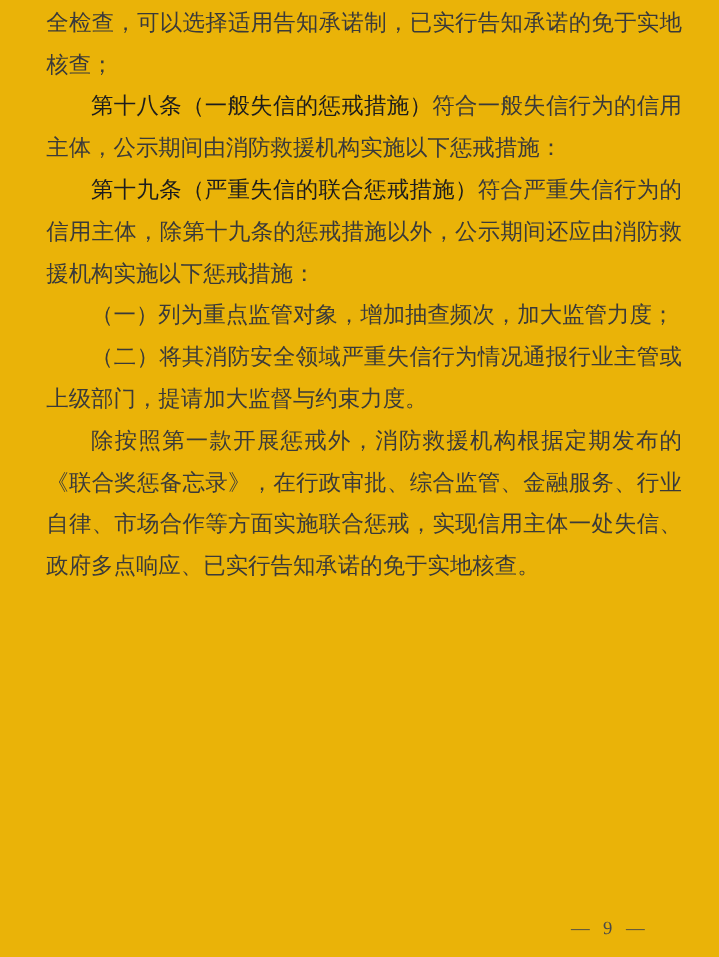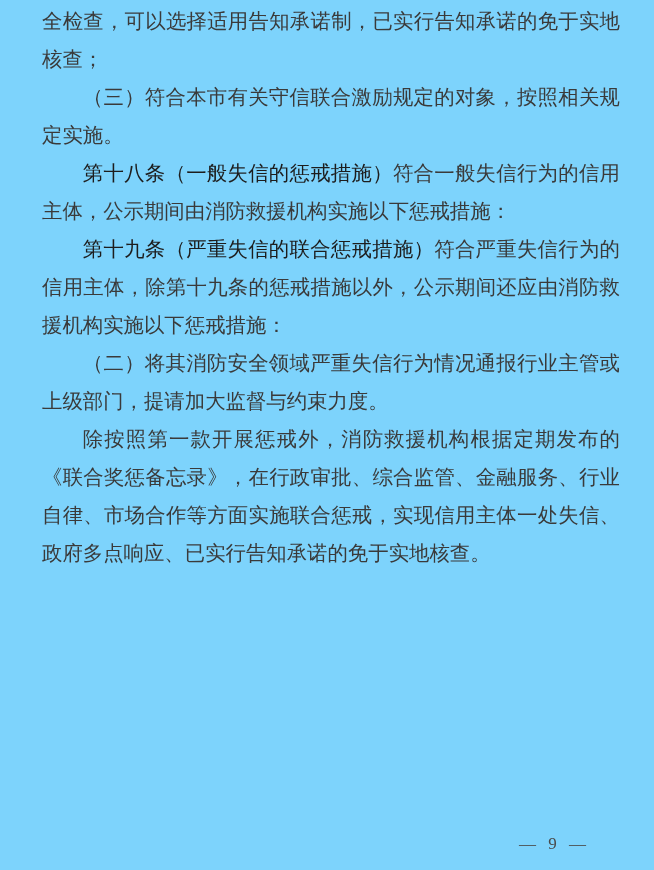"全检查，可以选择适用告知承诺制，已实行告知承诺的免于实地核查；" .page { background: #7dd3fc -> #eab308 }
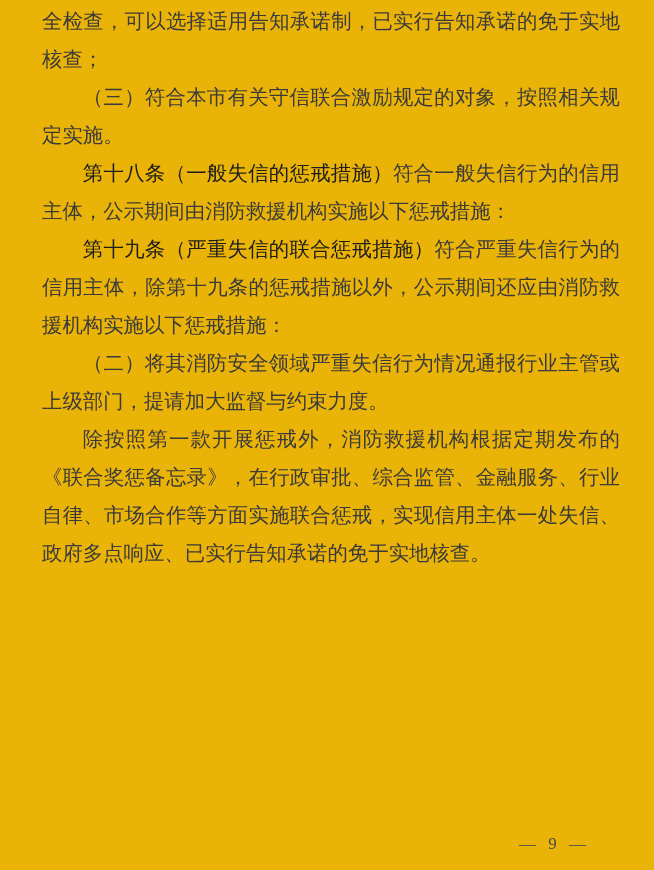"（三）符合本市有关守信联合激励规定的对象，按照相关规定实施。" p.para { html: <p>（三）符合本市有关守信联合激励规定的对象，按照相关规定实施。</p> -> none }
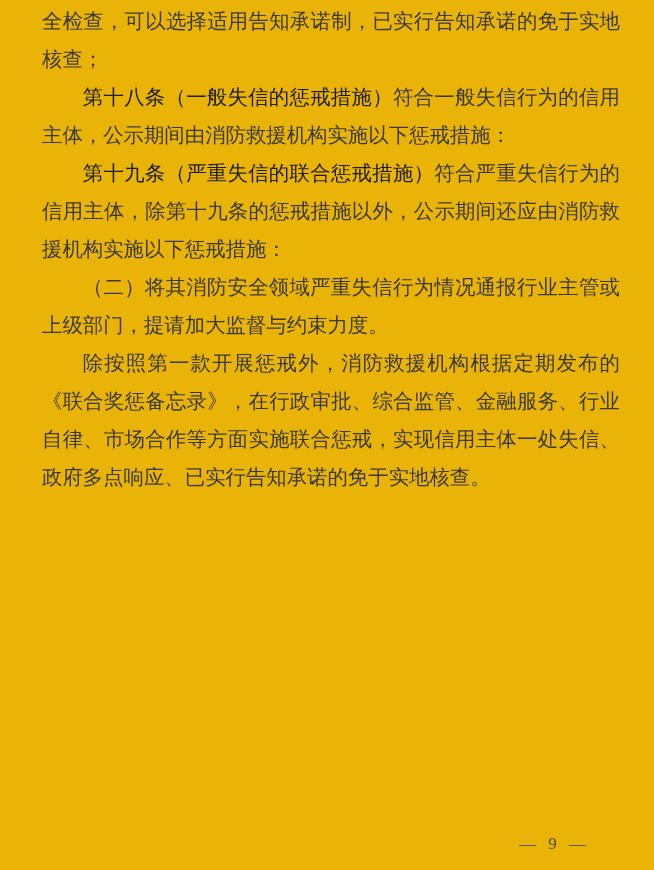"（一）列为重点监管对象，增加抽查频次，加大监管力度；" p.para { html: none -> <p>（一）列为重点监管对象，增加抽查频次，加大监管力度；</p> }
